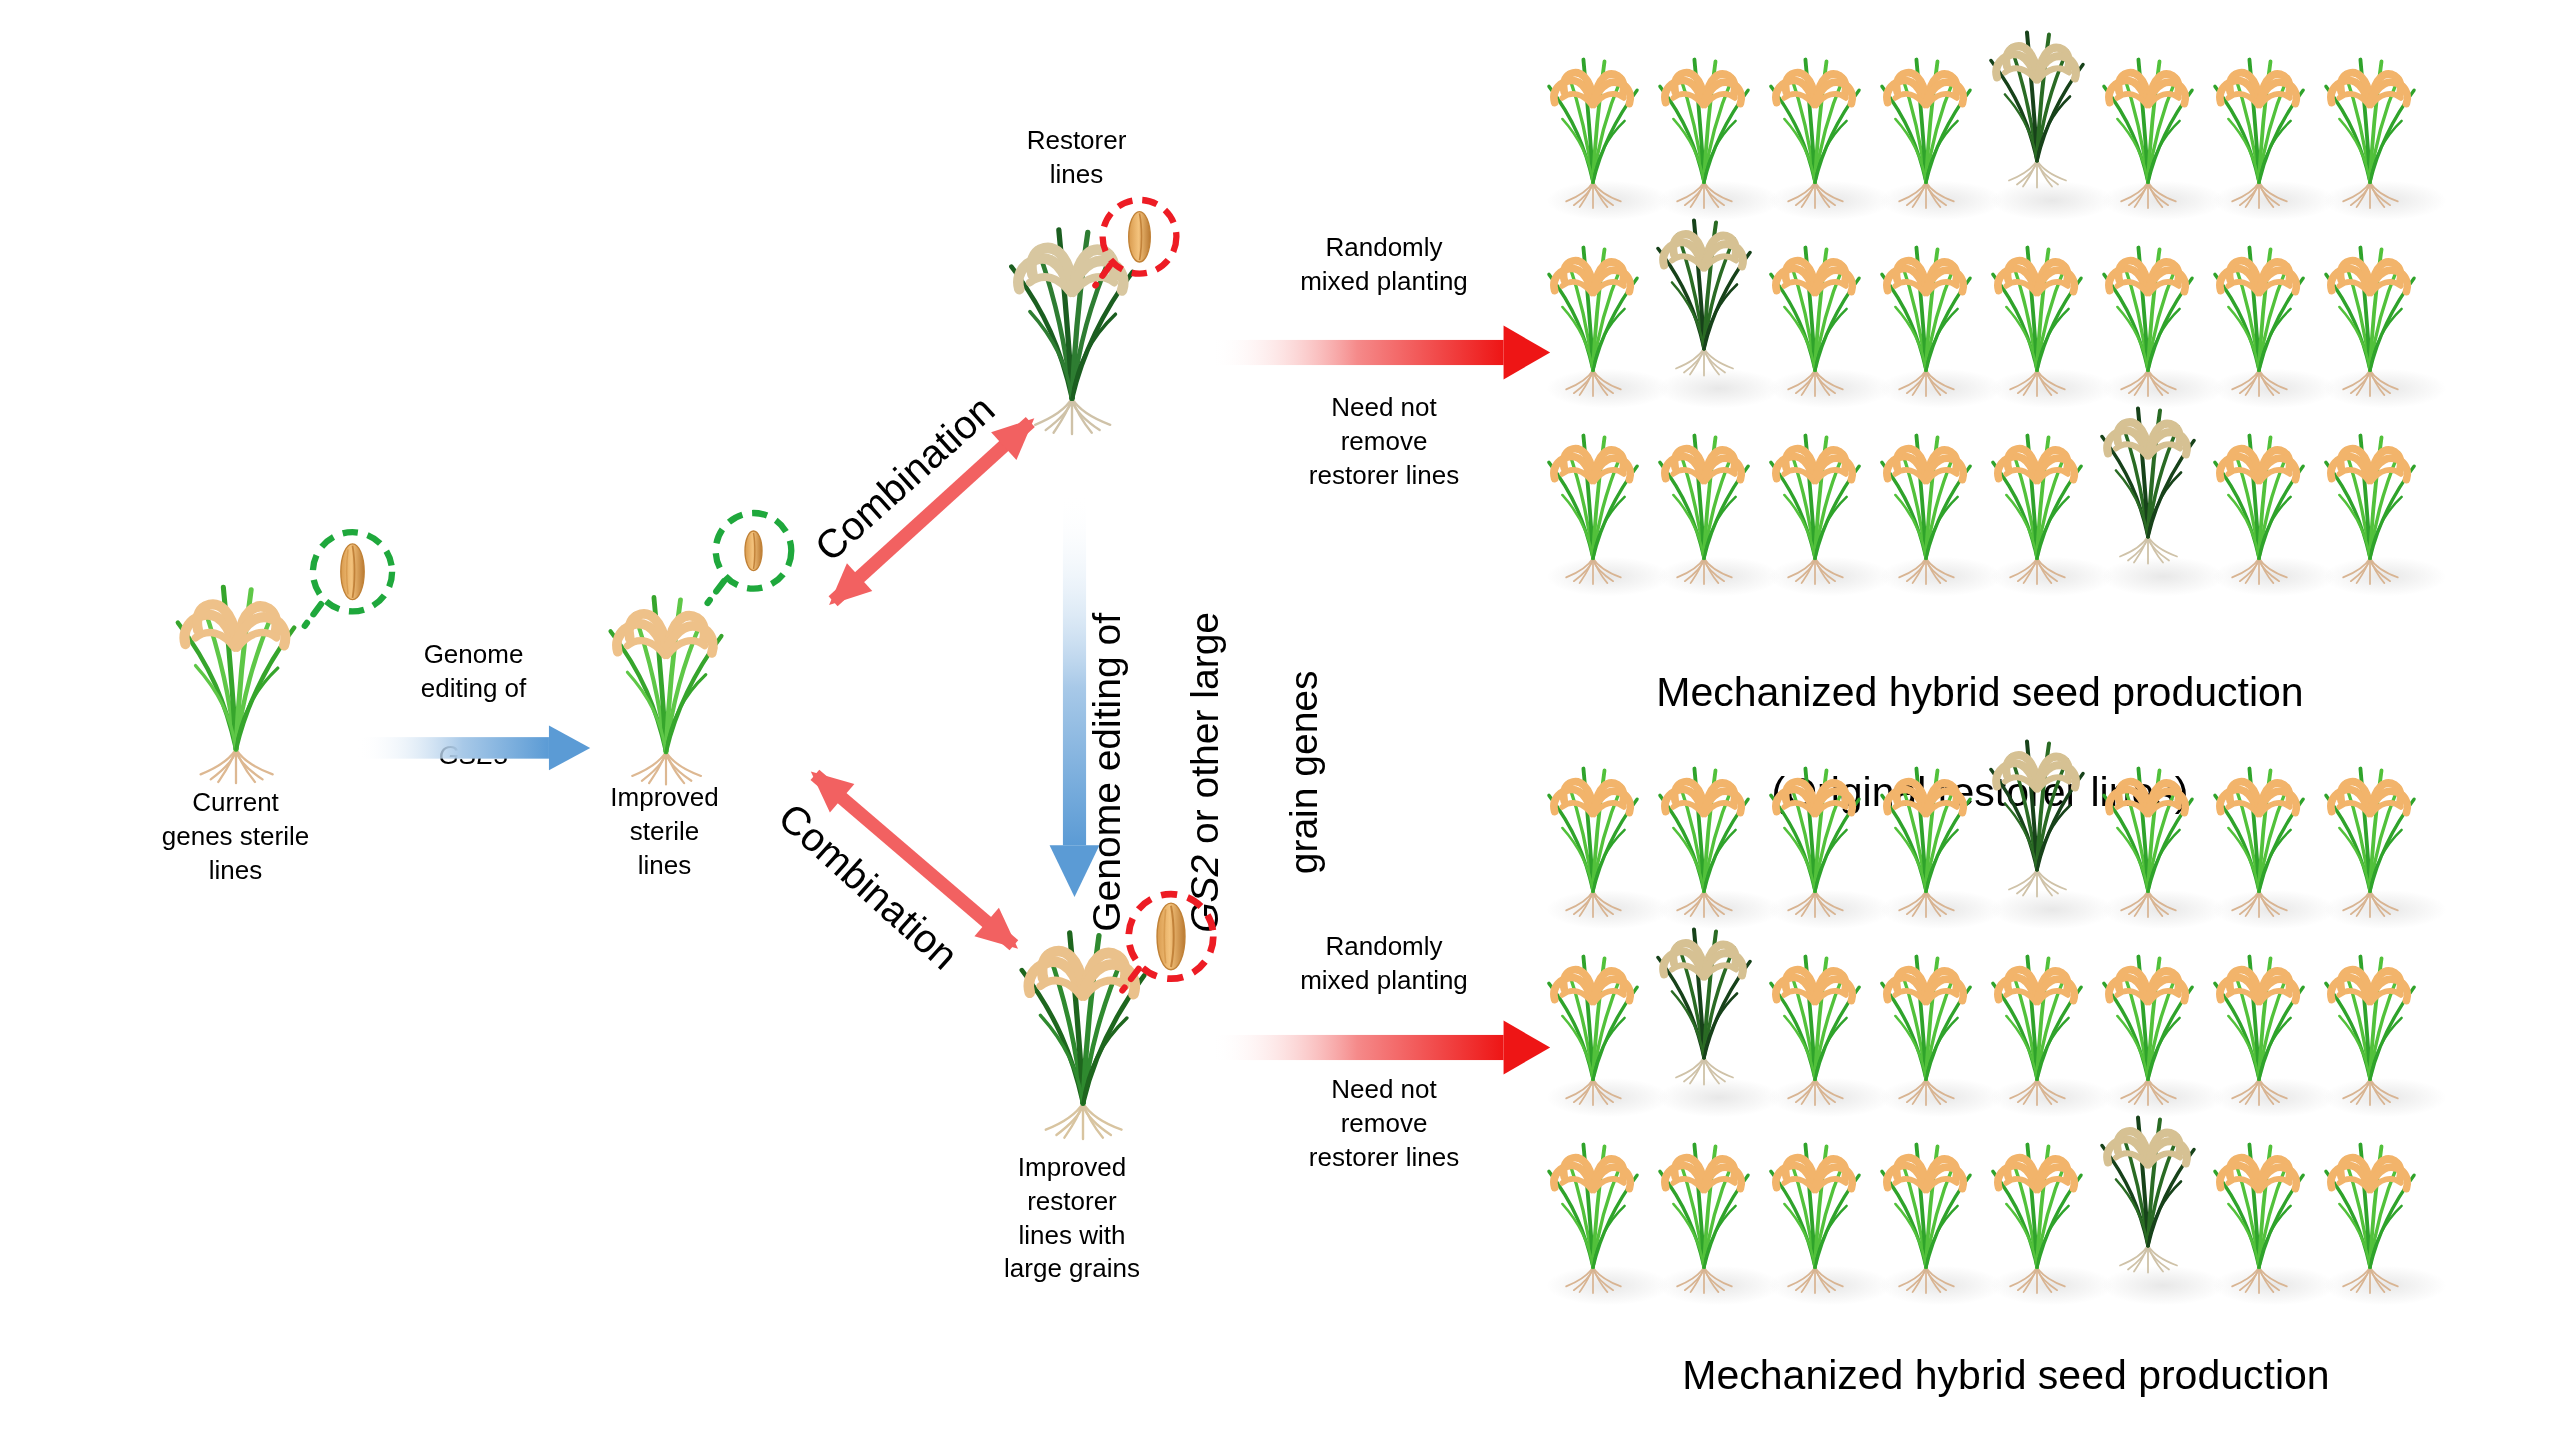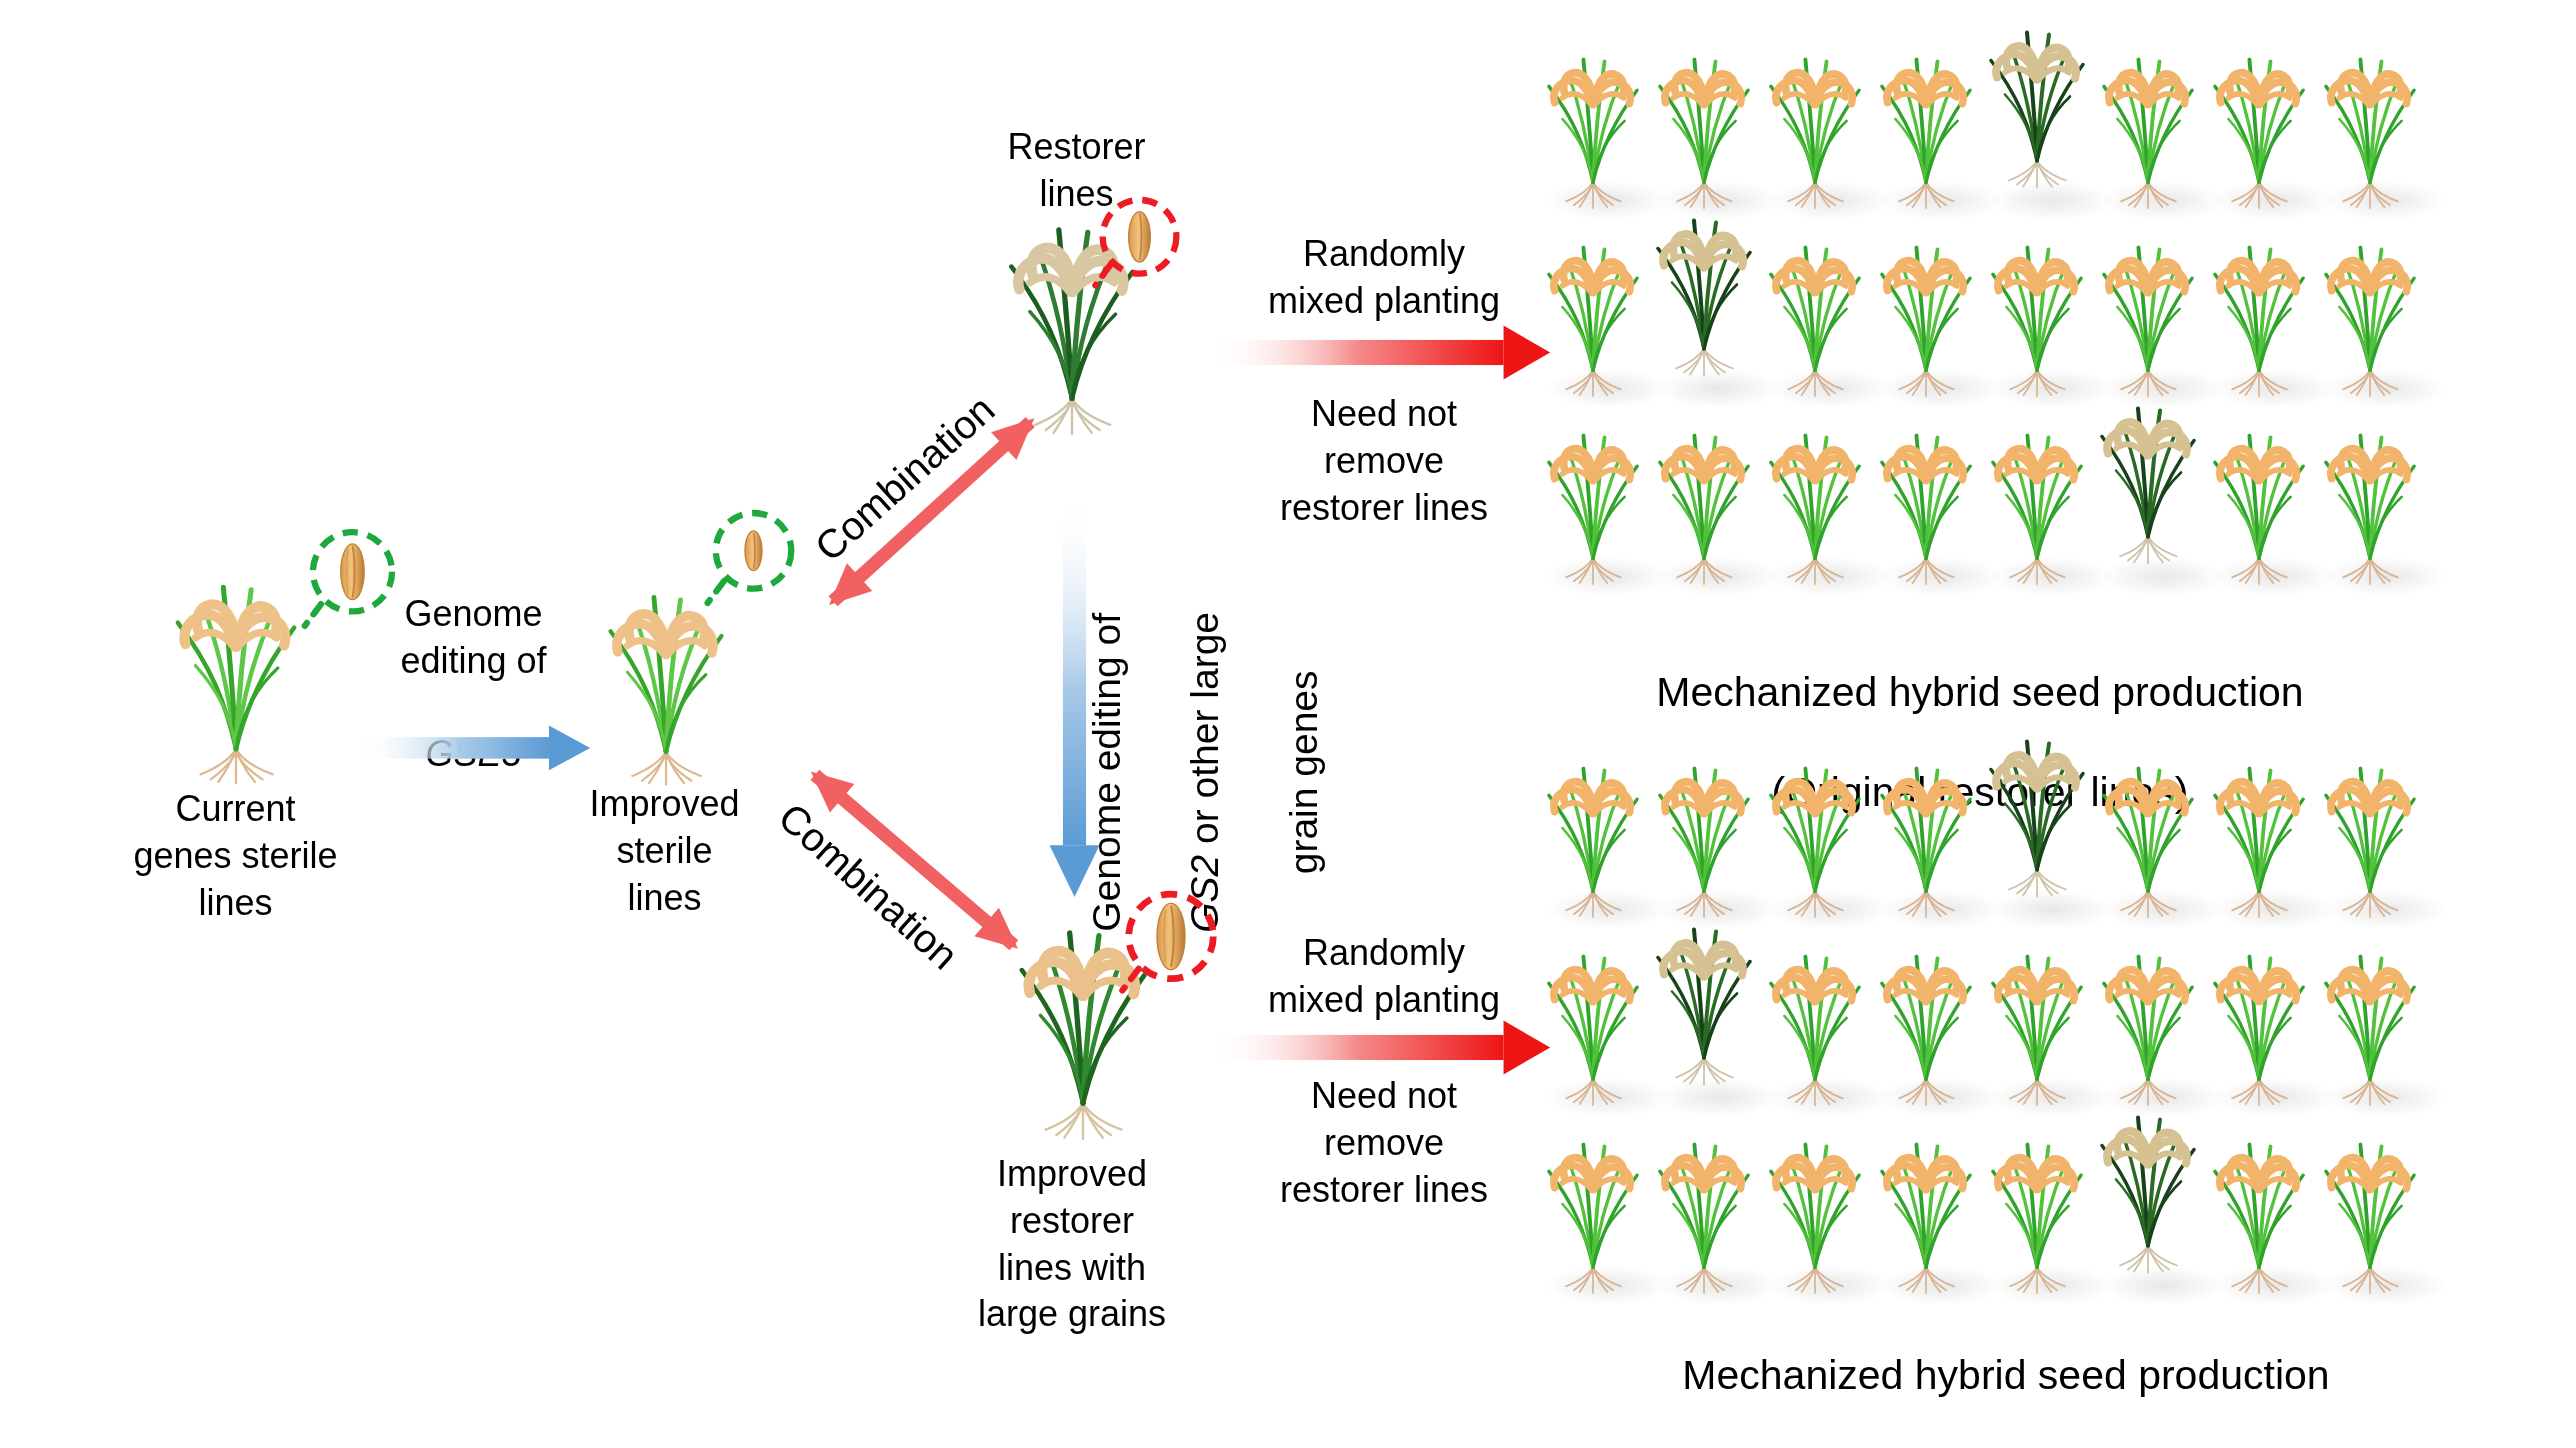"Restorer" .txt { font-size: 36px -> 26px }
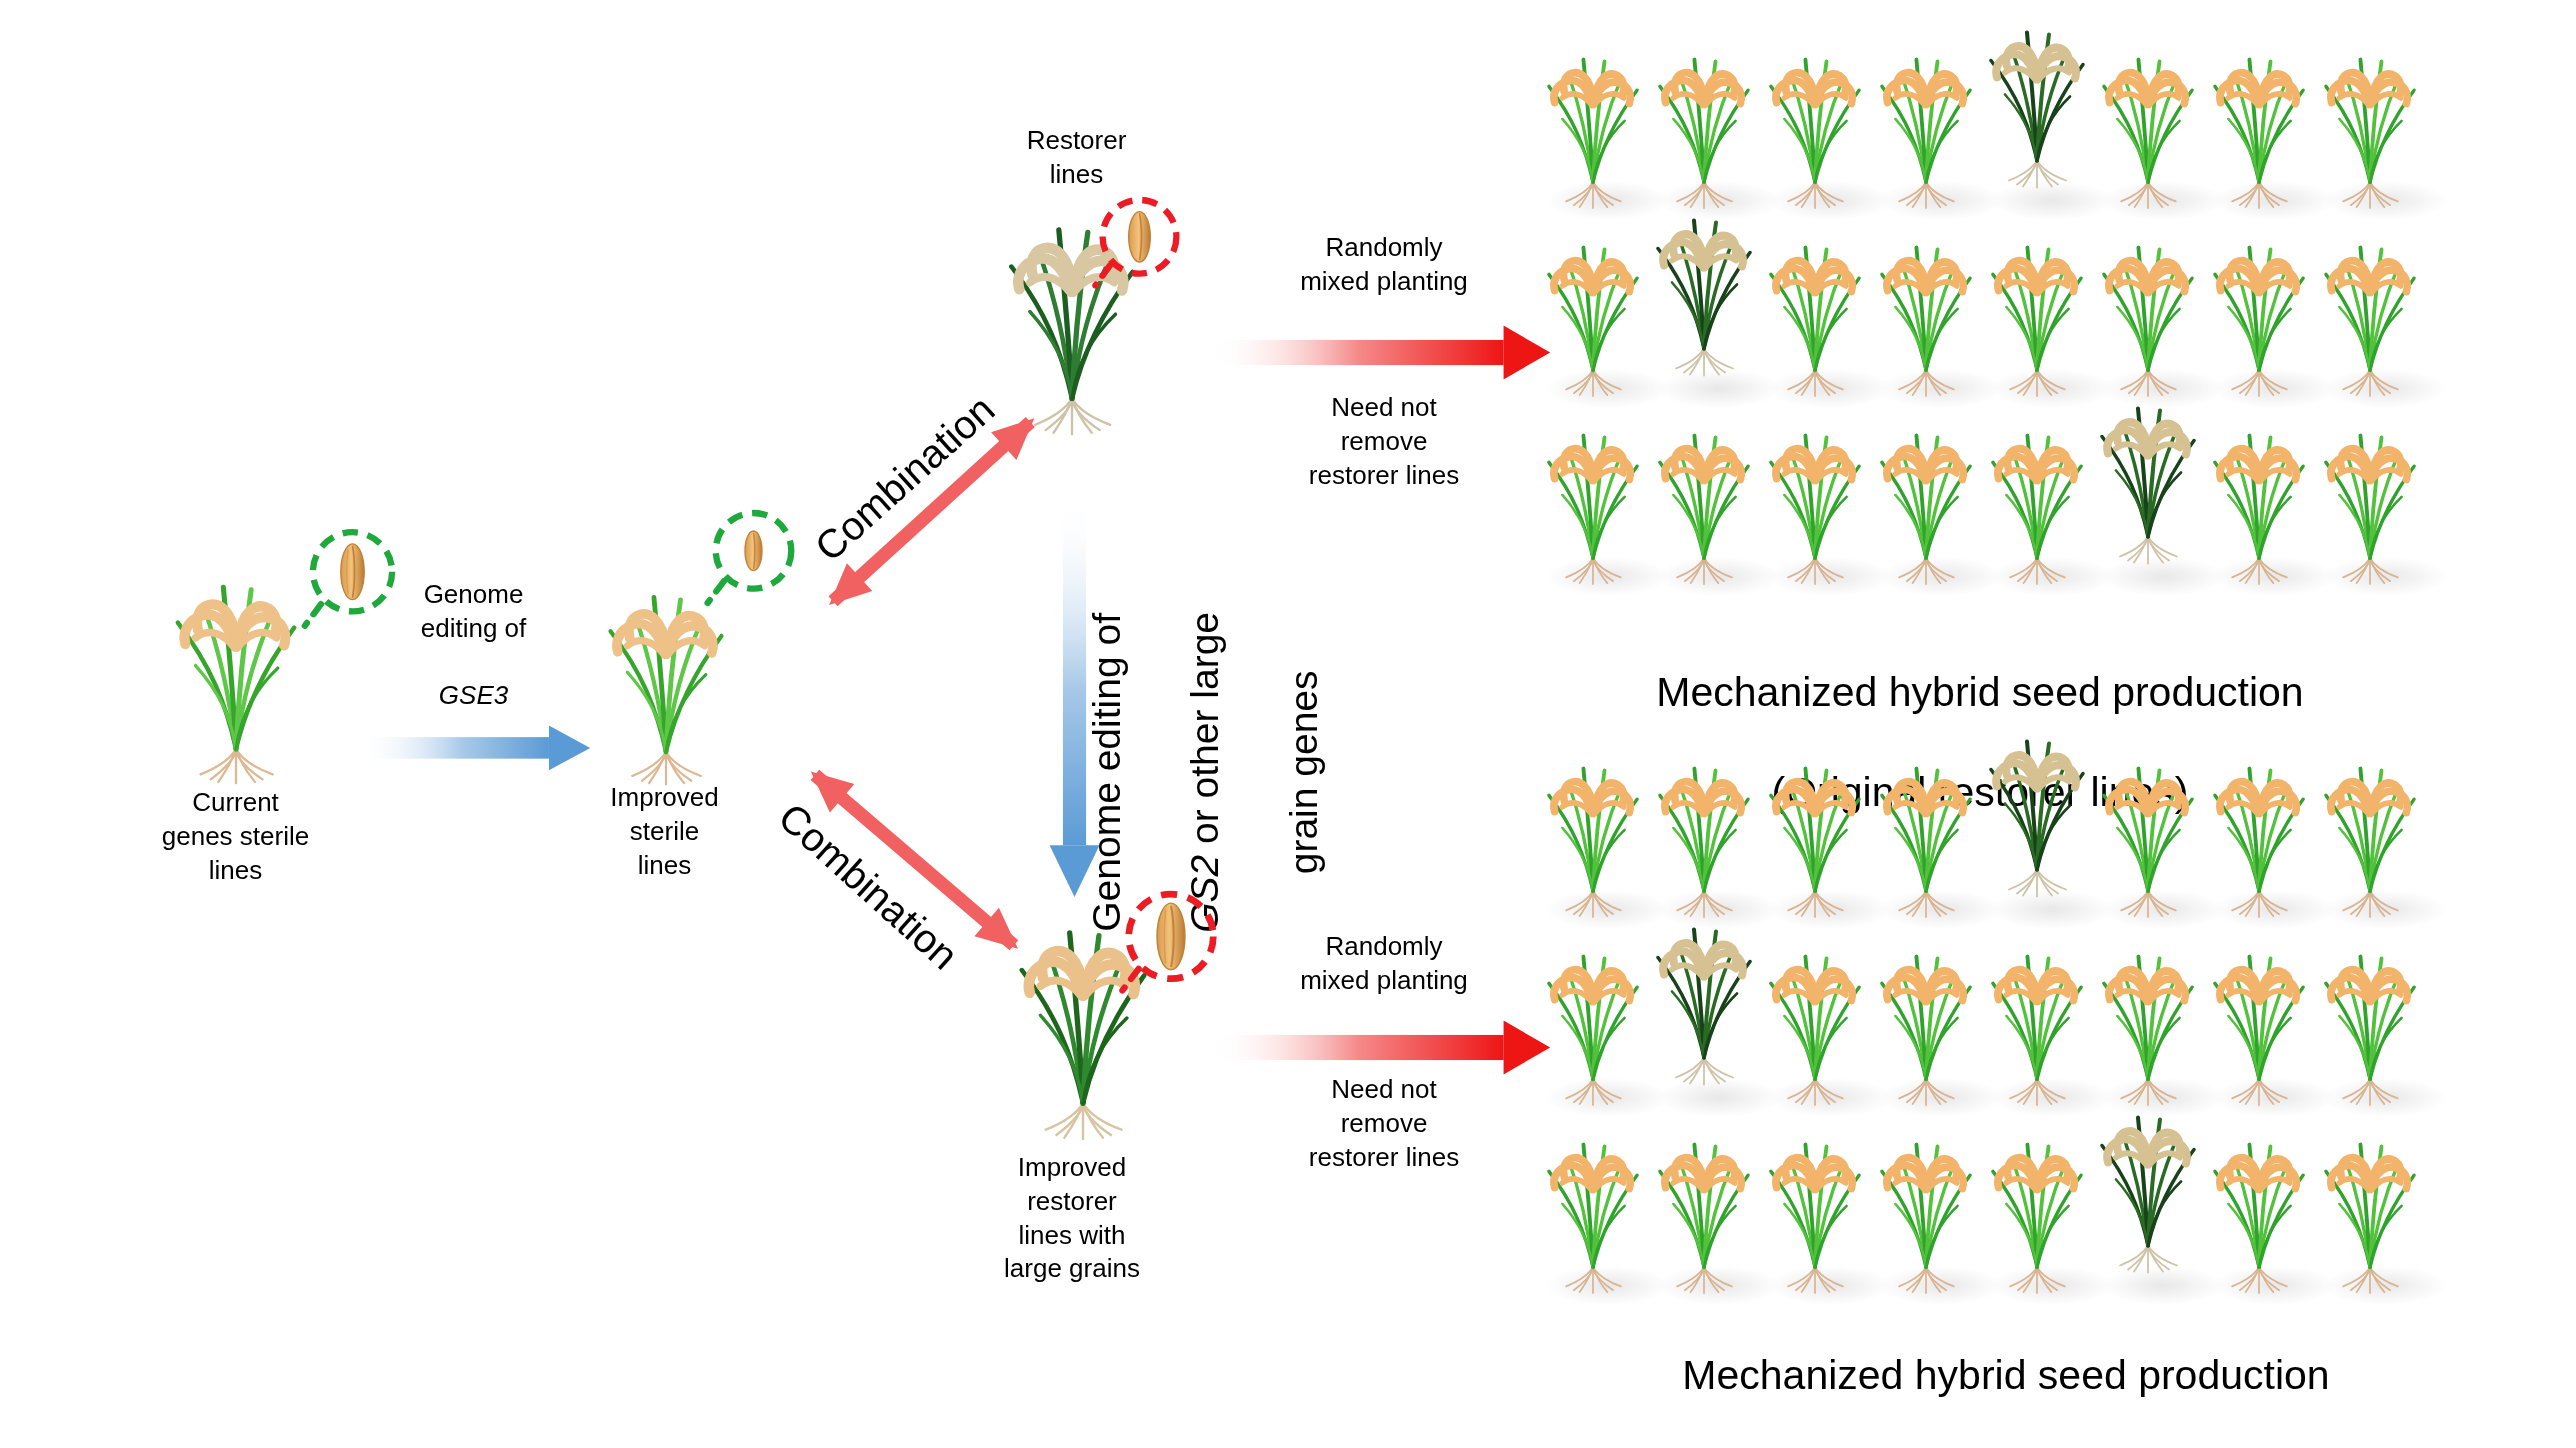"Genome" div.txt { top: 544px -> 604px }
